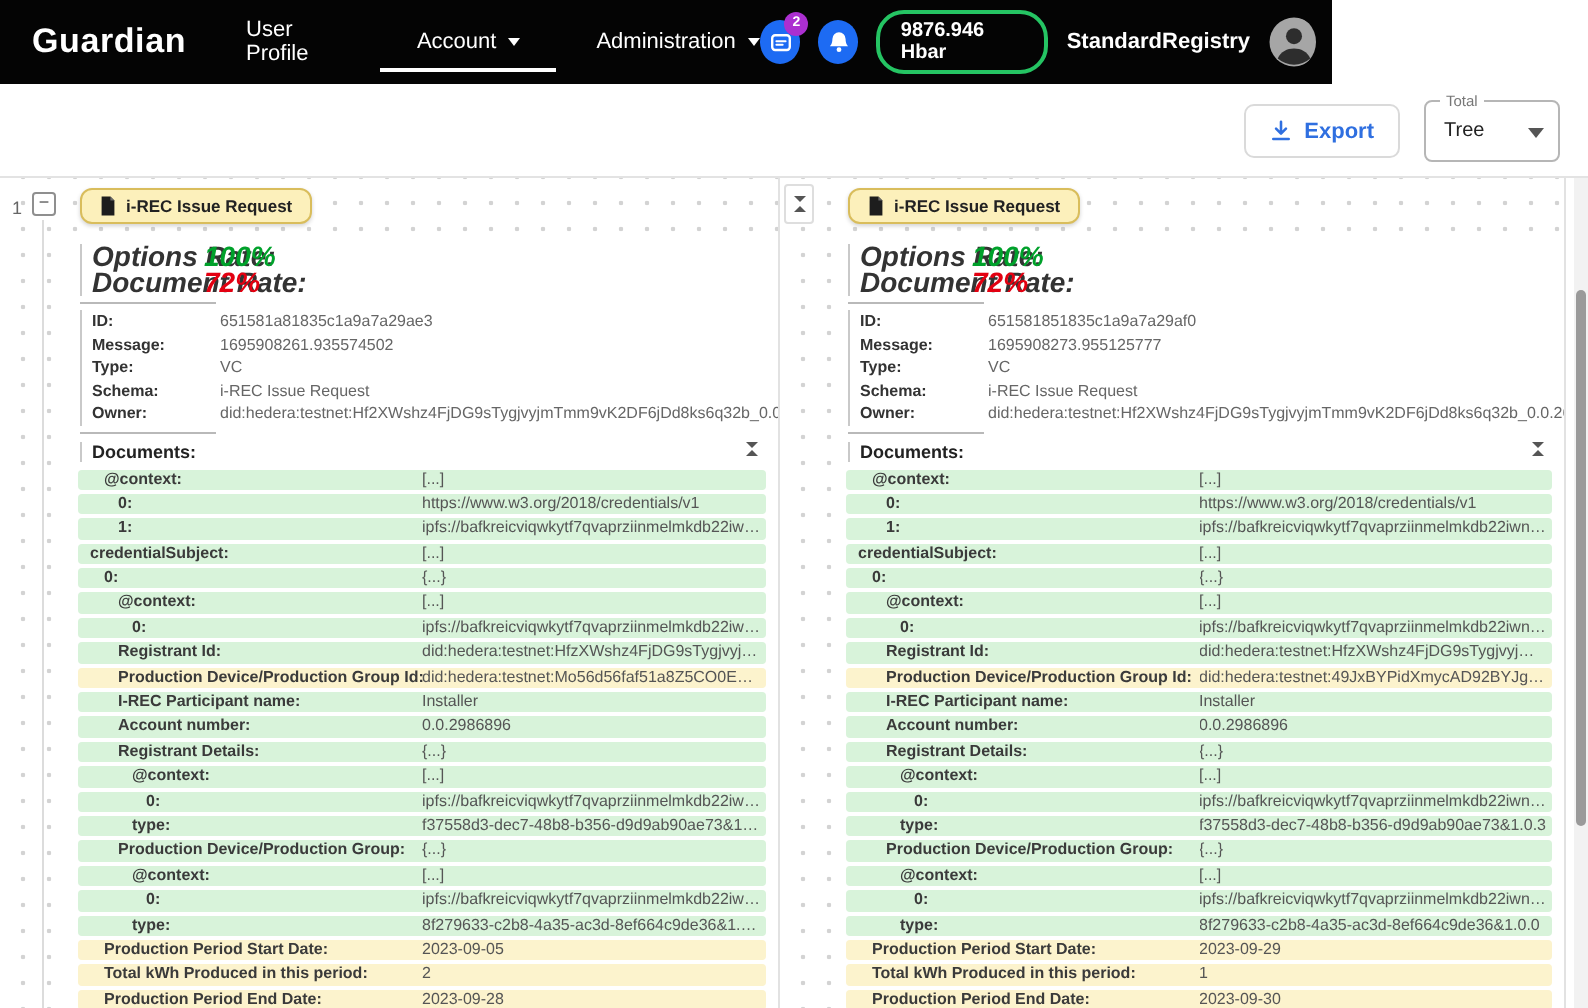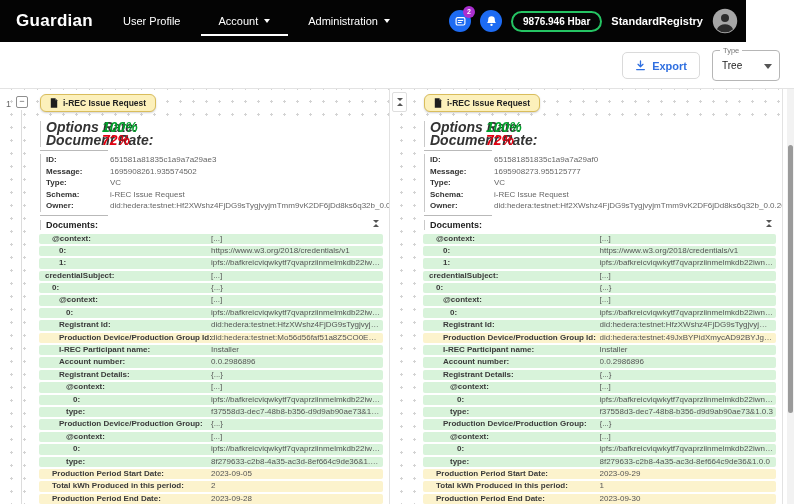"Guardian" .header { width: 746px -> 666px }
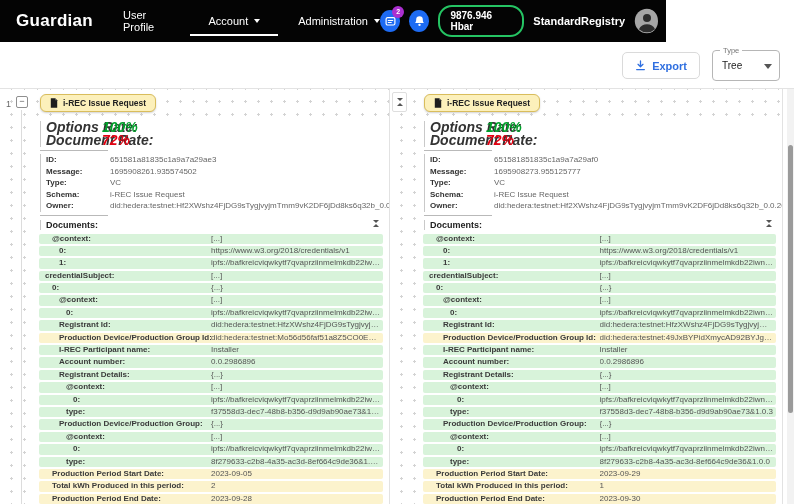"Type" span.type-label { text: Type -> Total }
